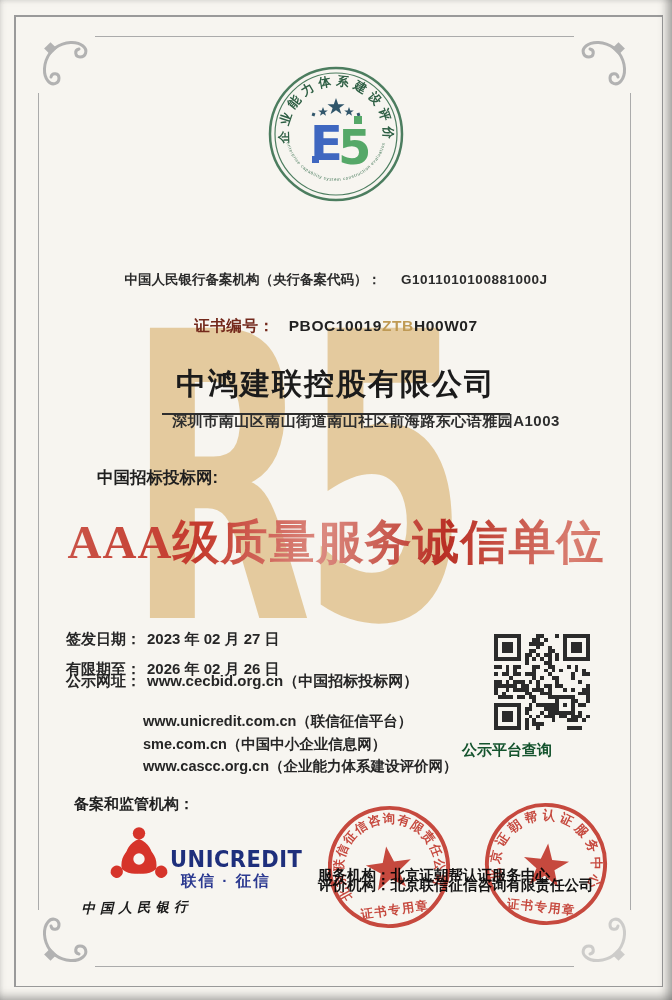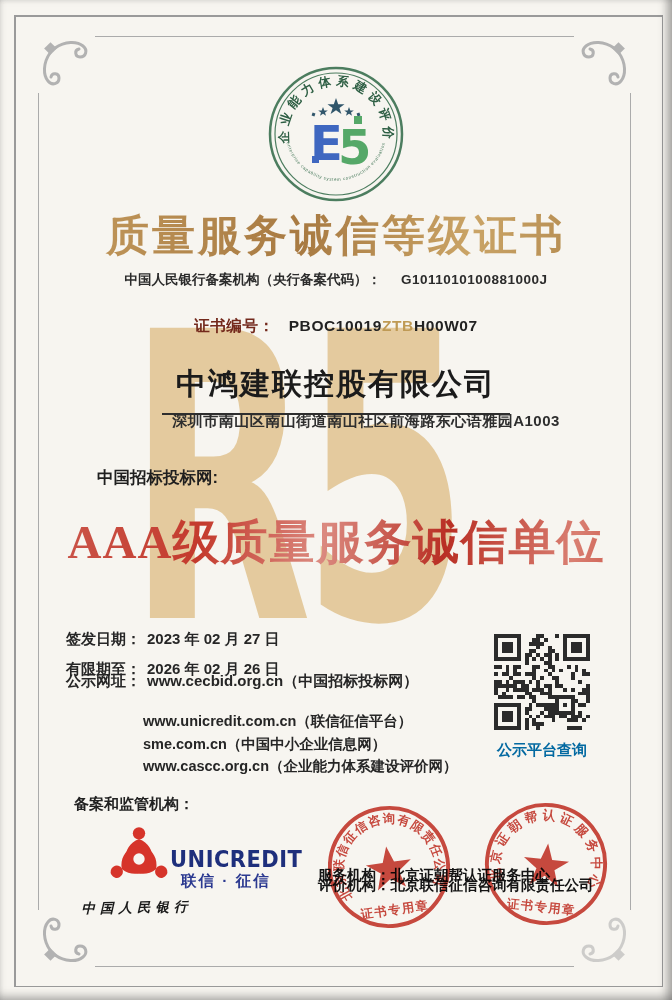"质量服务诚信等级证书" div.abs { html: <div>质量服务诚信等级证书</div> -> none }
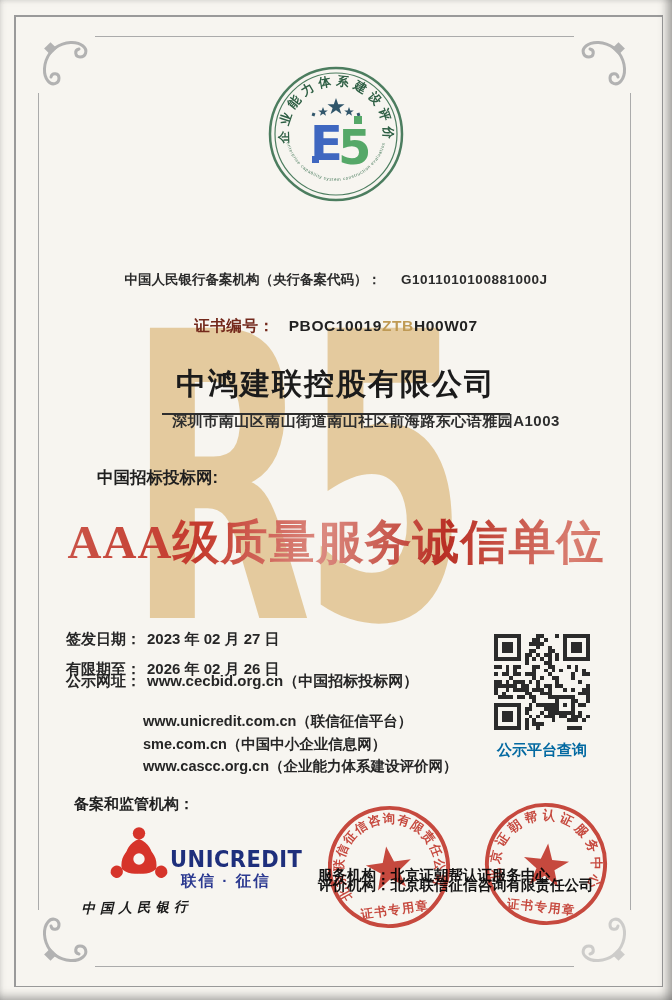"公示平台查询" .qr-caption { color: #0369a1 -> #14532d; text-align: center -> left }
